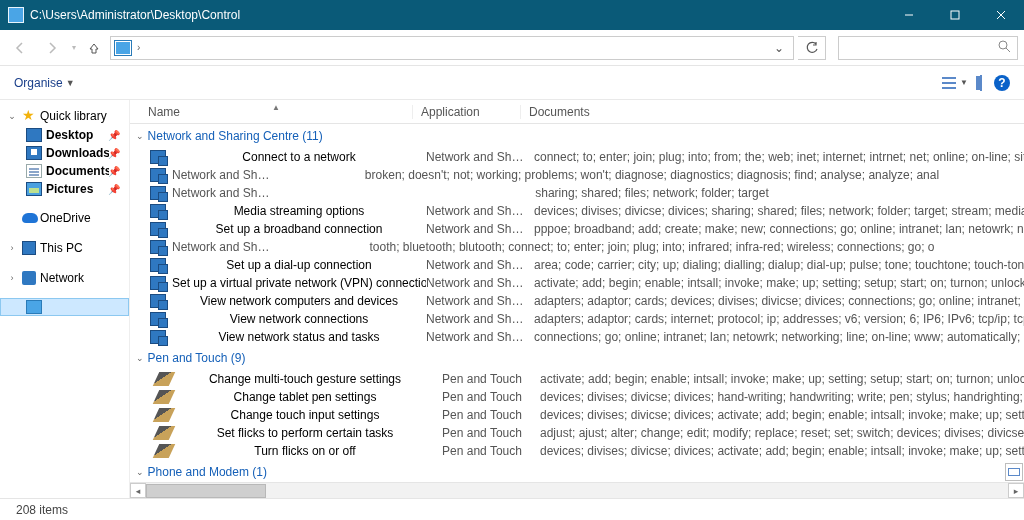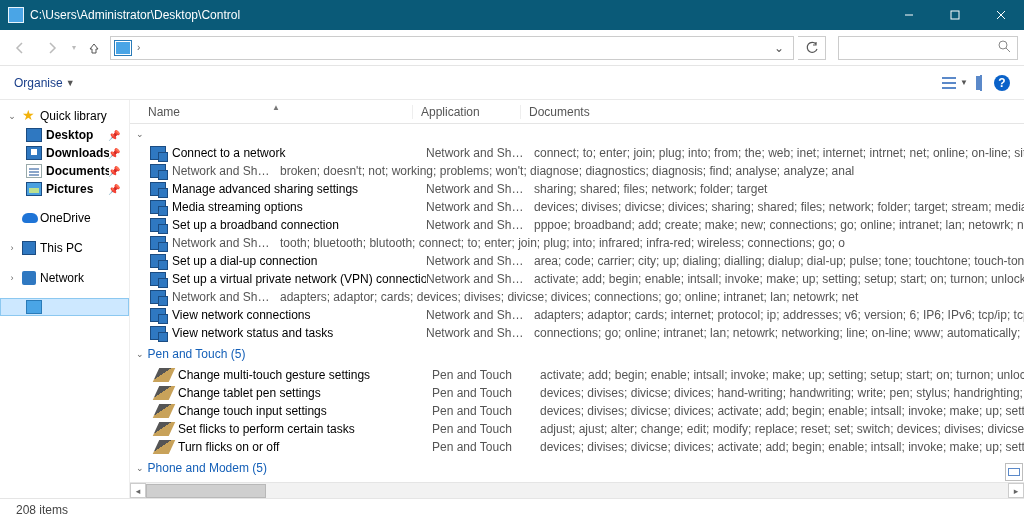"Network and Sharing Centre (11)" span { html: none -> <span>Network and Sharing Centre (11)</span> }
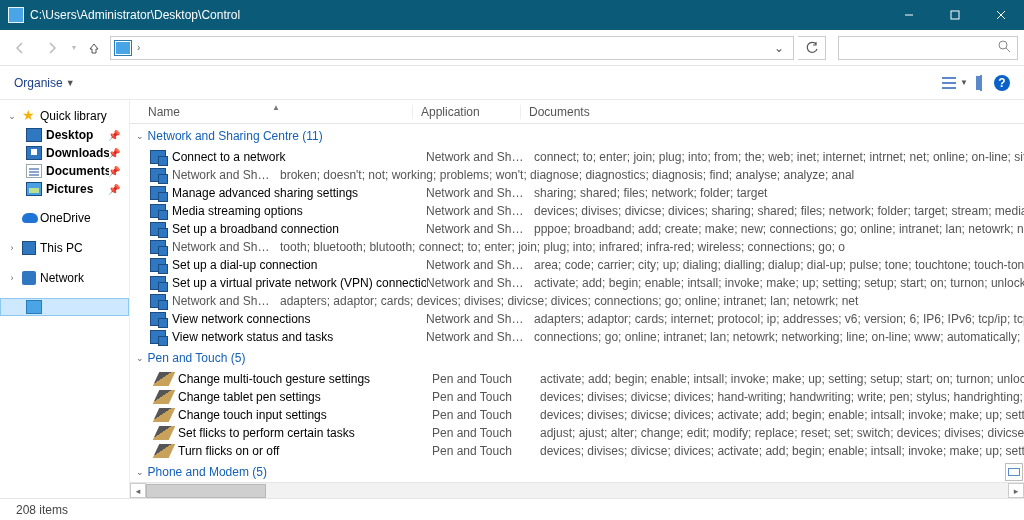"Connect to a network" .row { text-align: none -> center }
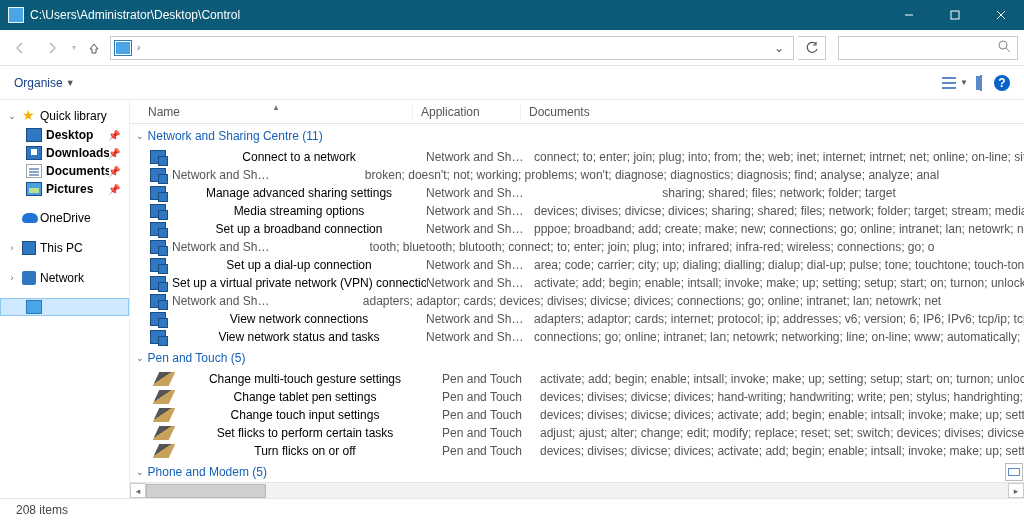"Manage advanced sharing settings" span.rname { html: <span>Manage advanced sharing settings</span> -> none }
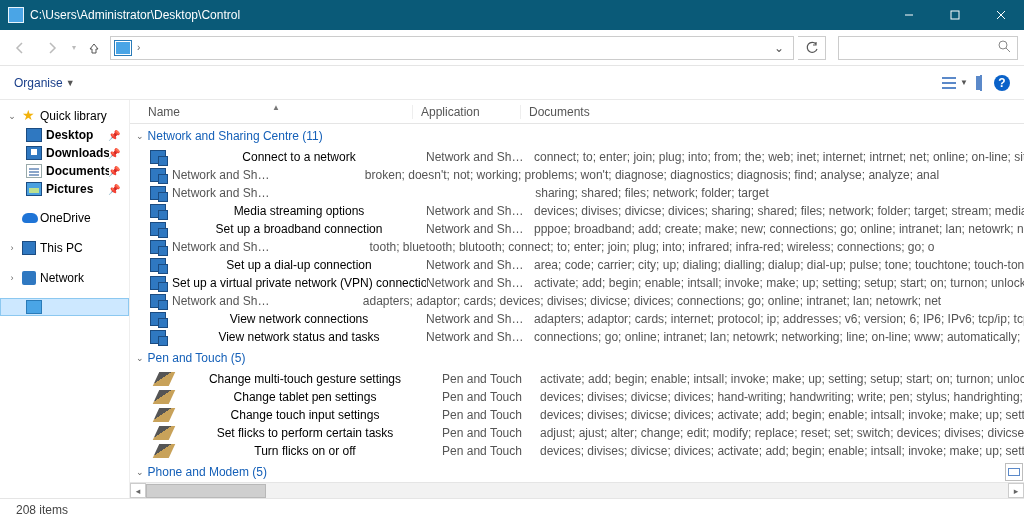"View network computers and devices" span.rname { html: none -> <span>View network computers and devices</span> }
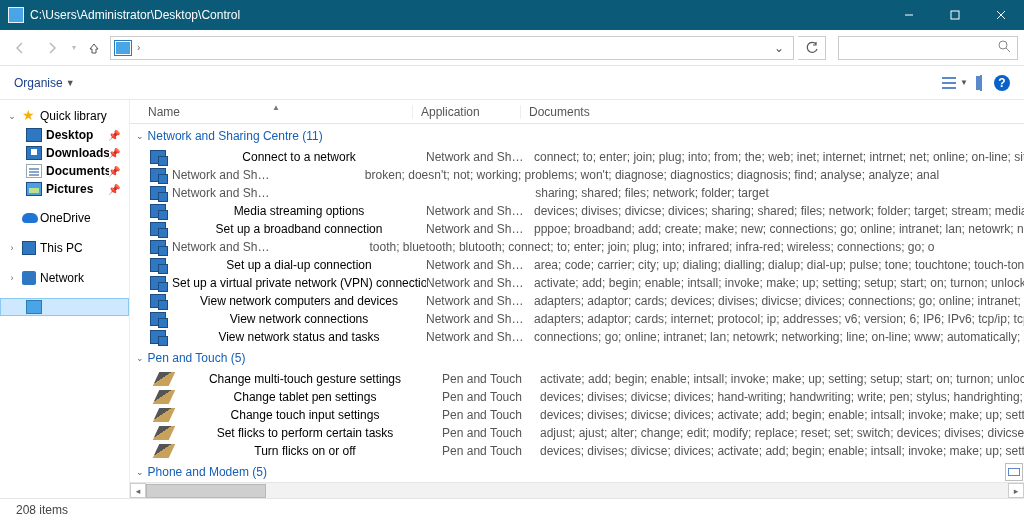"Pen and Touch (5)" span { text: 5 -> 9 }
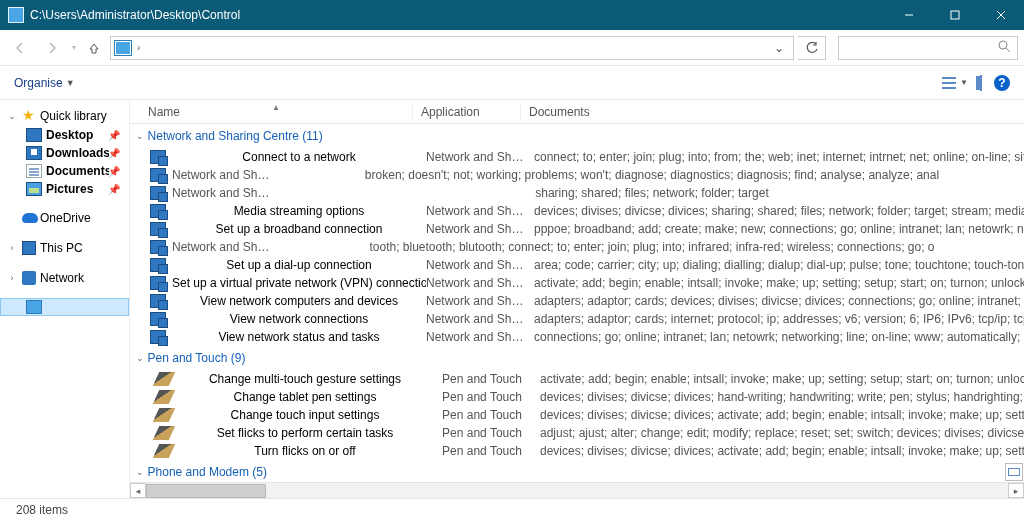"Phone and Modem (5)" span { text: 5 -> 1 }
